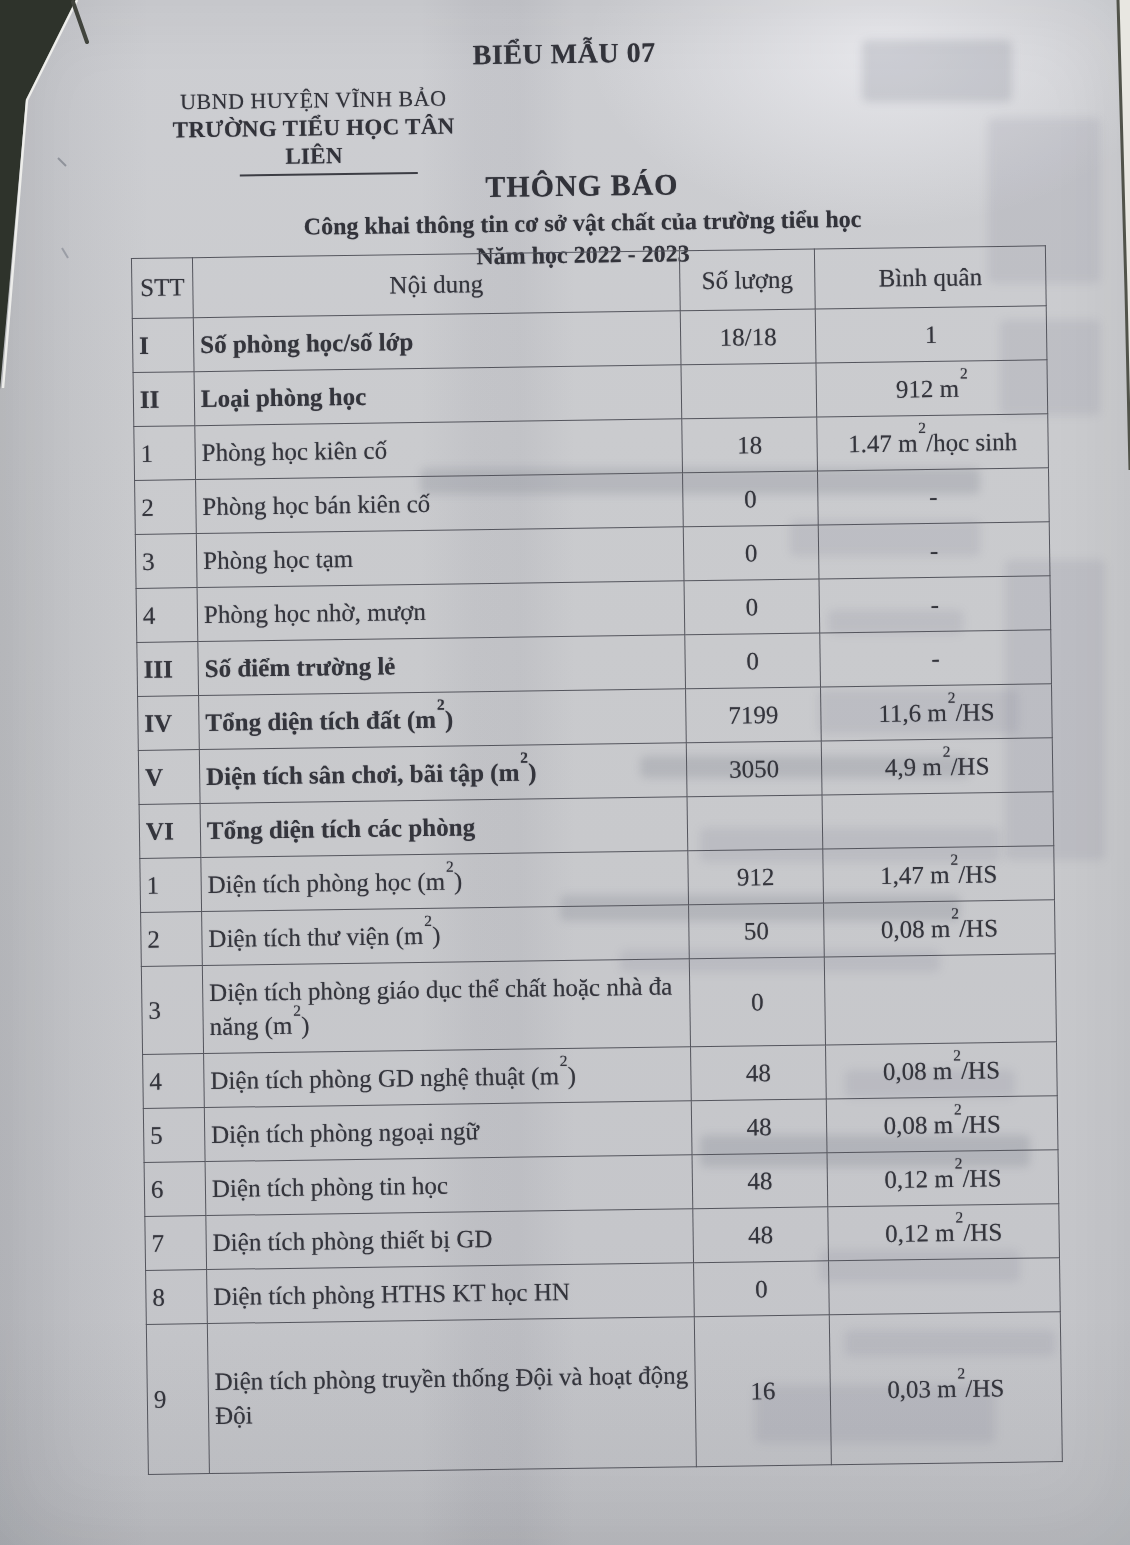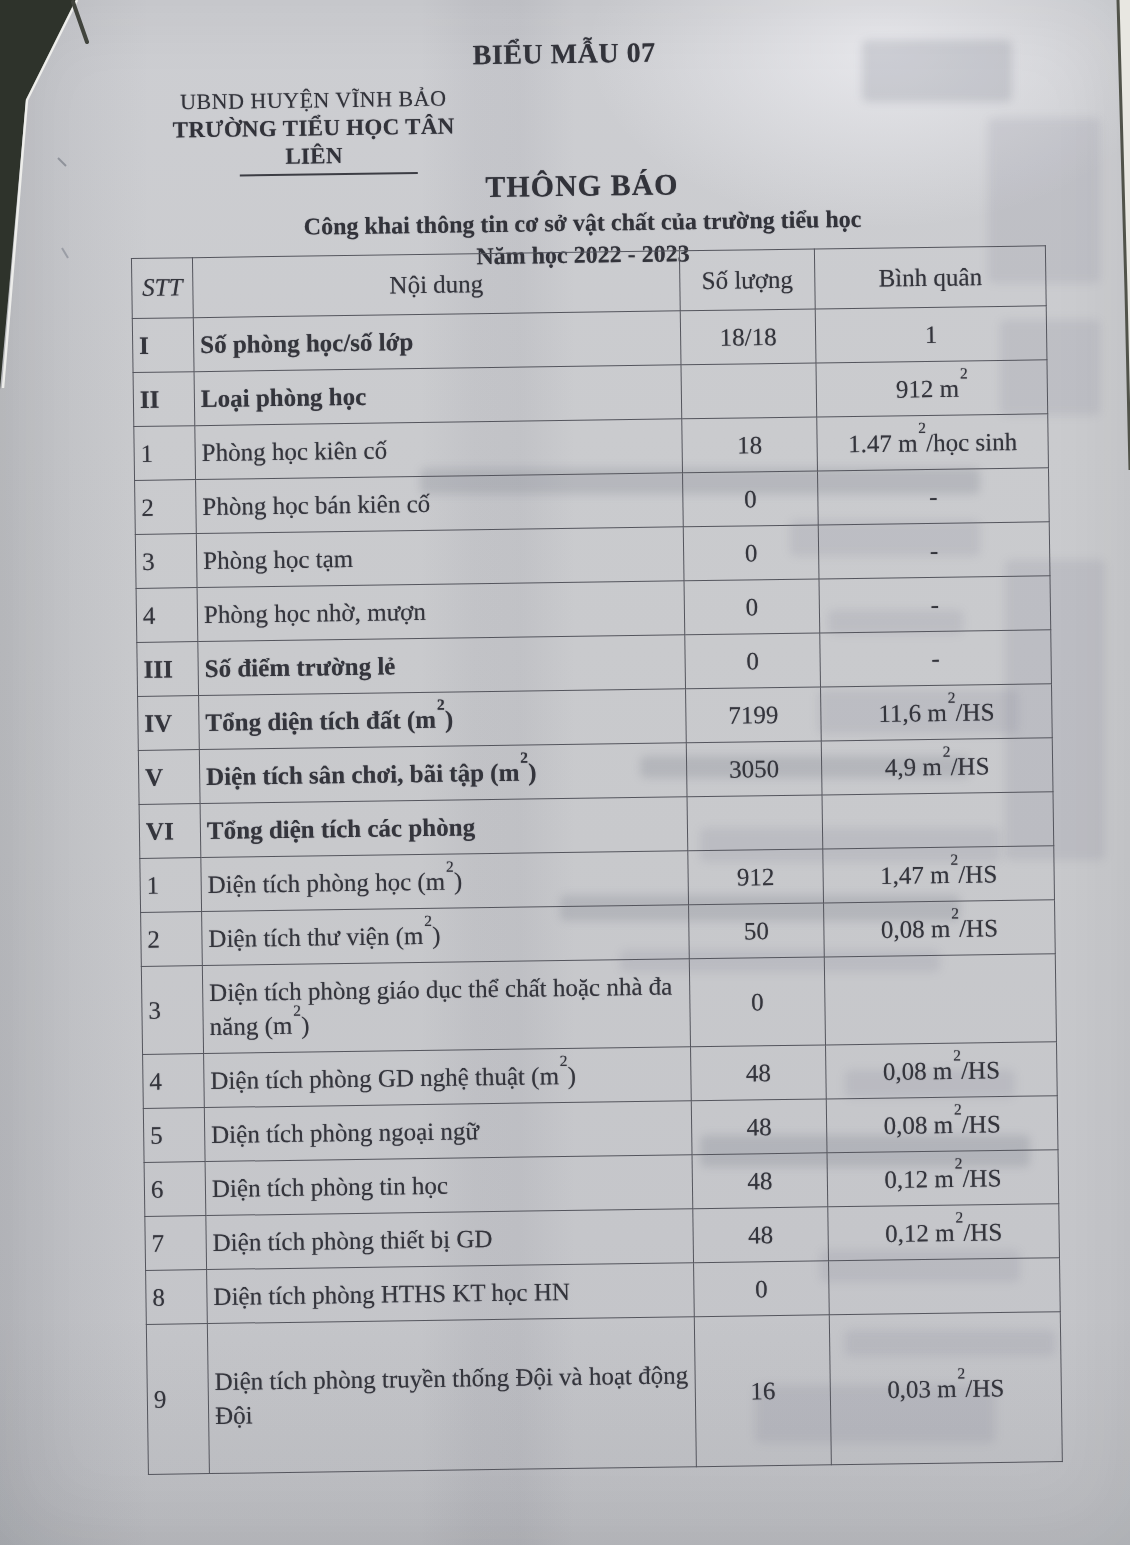"STT" th.th-stt { font-style: italic -> none }
